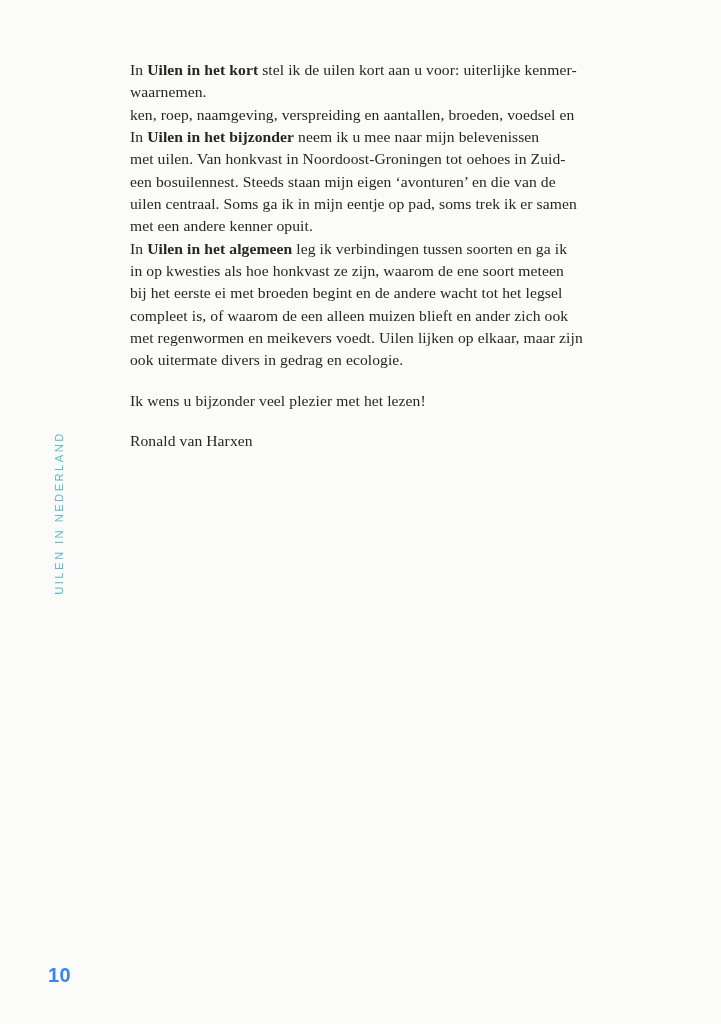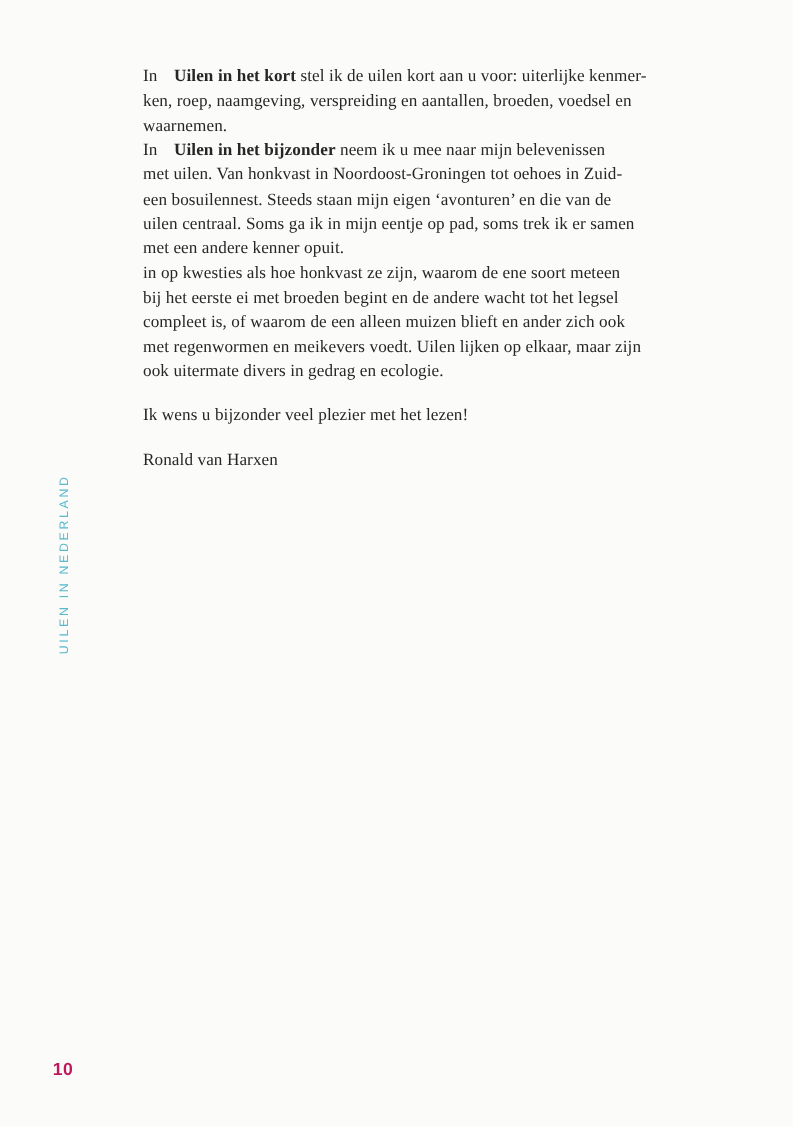"Uilen in het kort" .para b, .para strong { margin-left: 11px -> none }
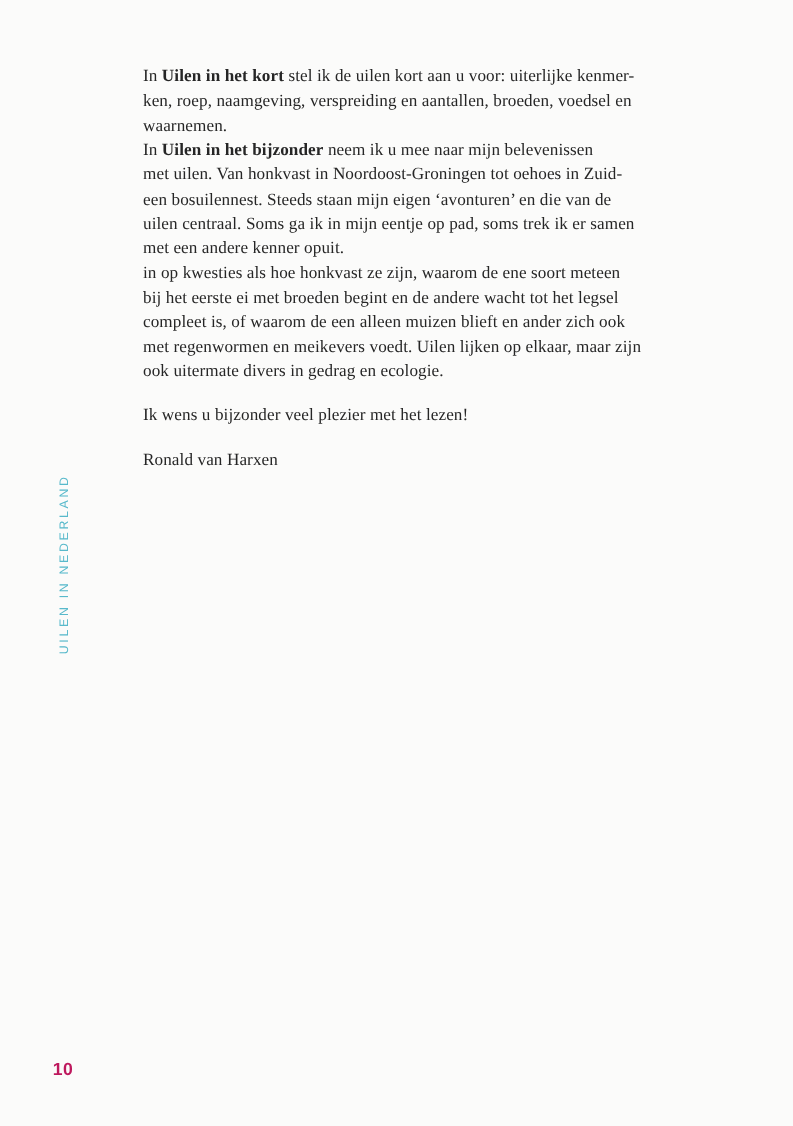"ken, roep, naamgeving, verspreiding en" span.line { order: before "waarnemen." -> after "waarnemen." }
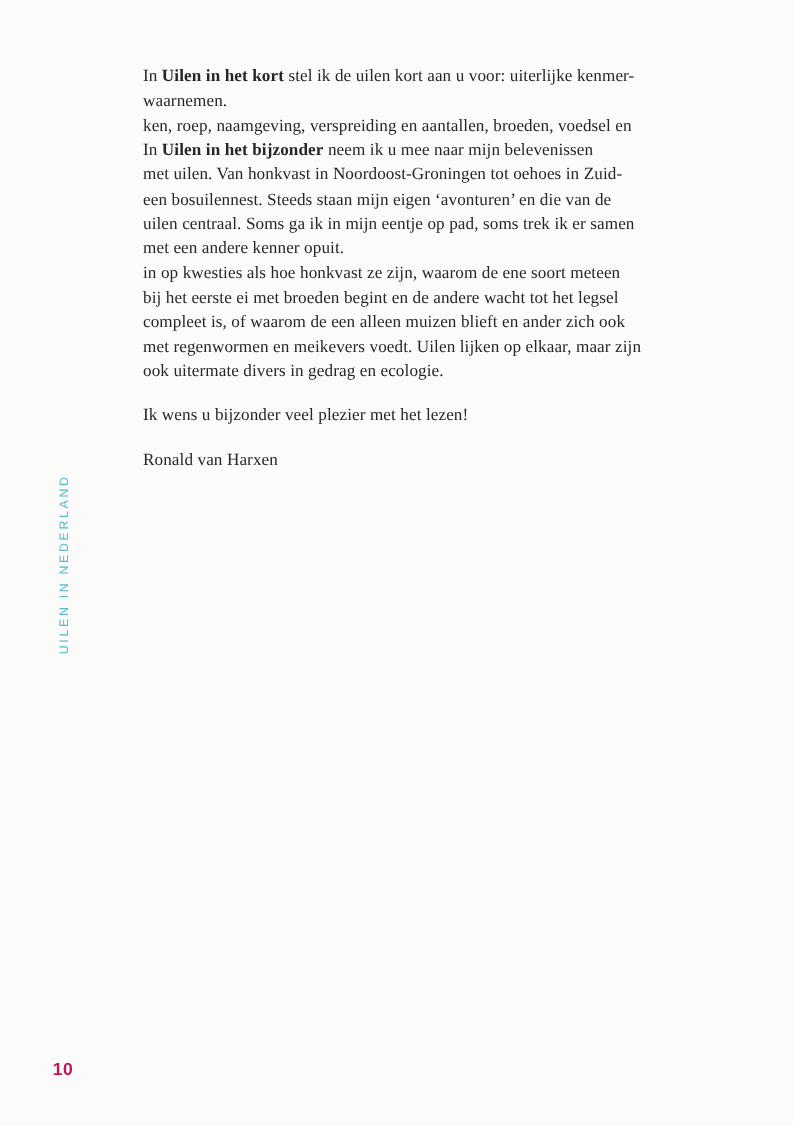"In Uilen in het algemeen" span.line { html: none -> <span>In <b>Uilen in het algemeen</b> leg ik verbindingen tussen soorten en ga ik</span> }
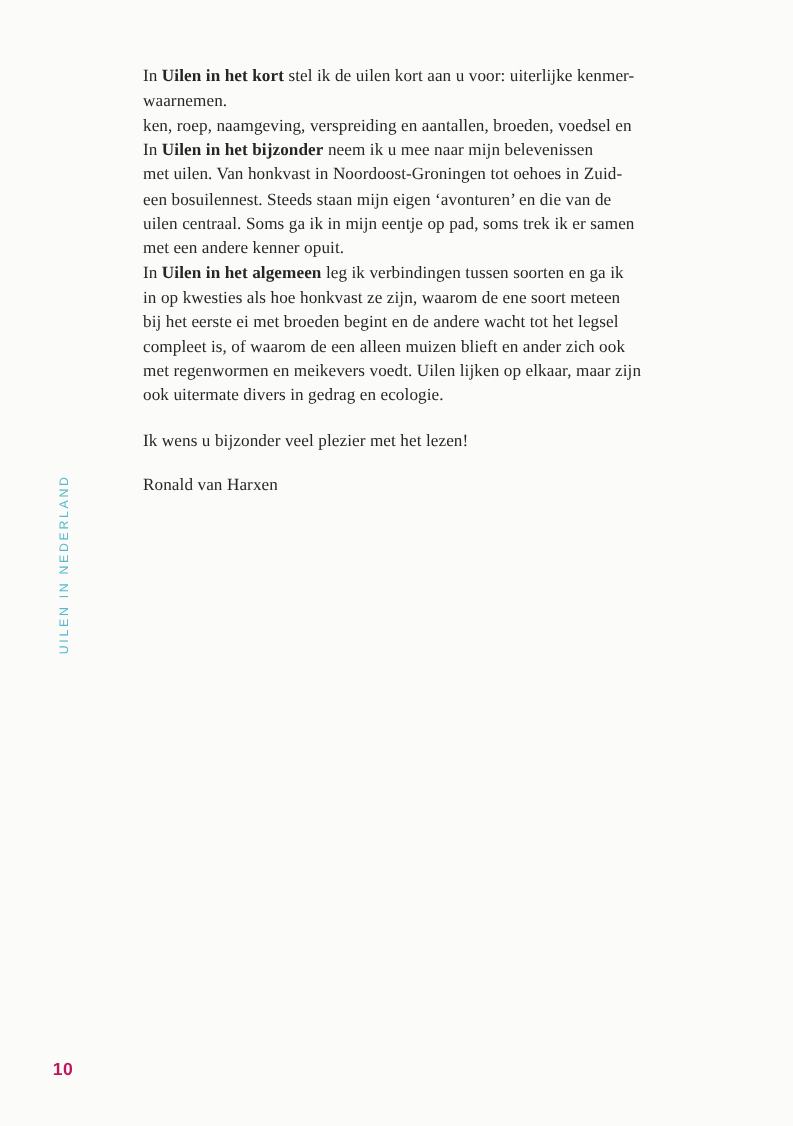"10" .folio { color: #be185d -> #3b82f6; font-size: 16px -> 20px }
